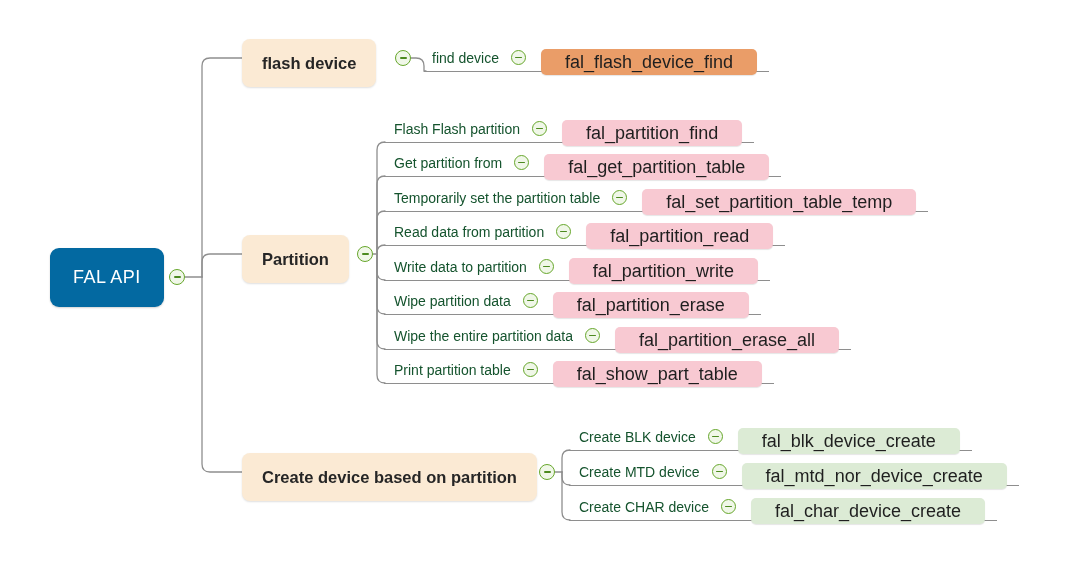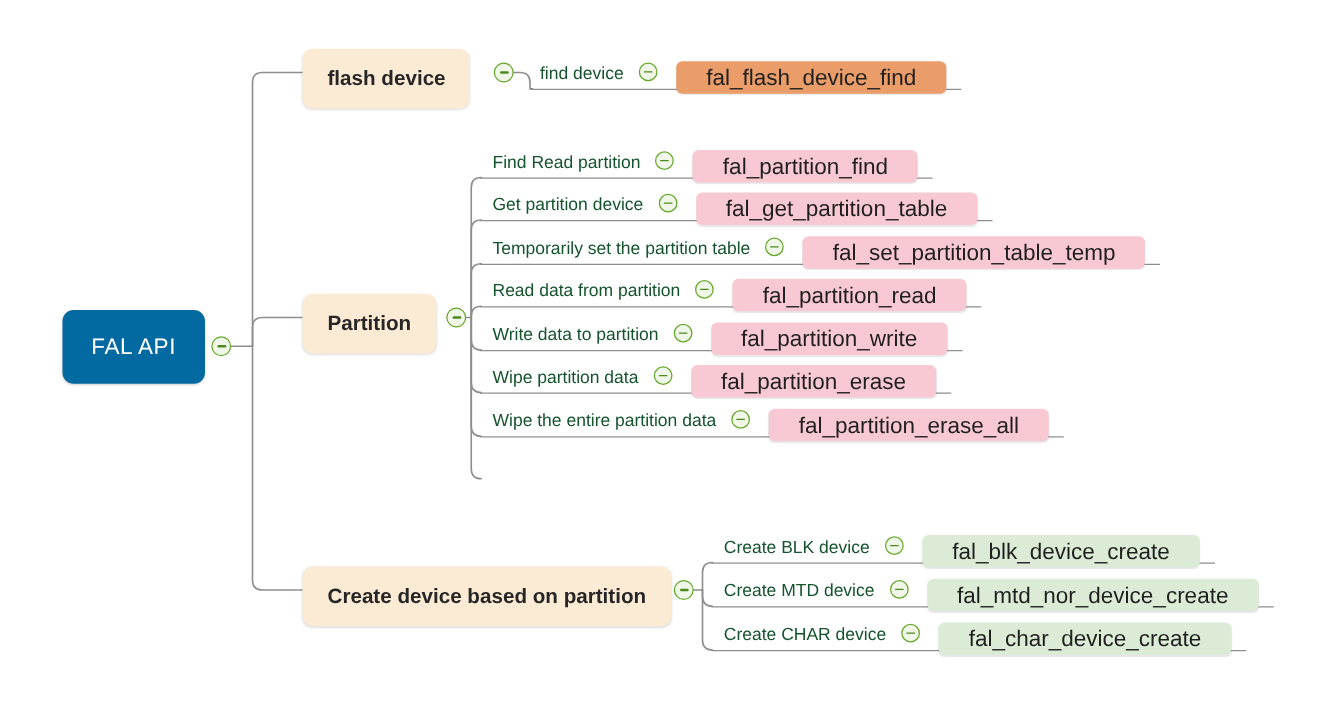"Find Read partition" span.rlabel { text: Find Read -> Flash Flash }
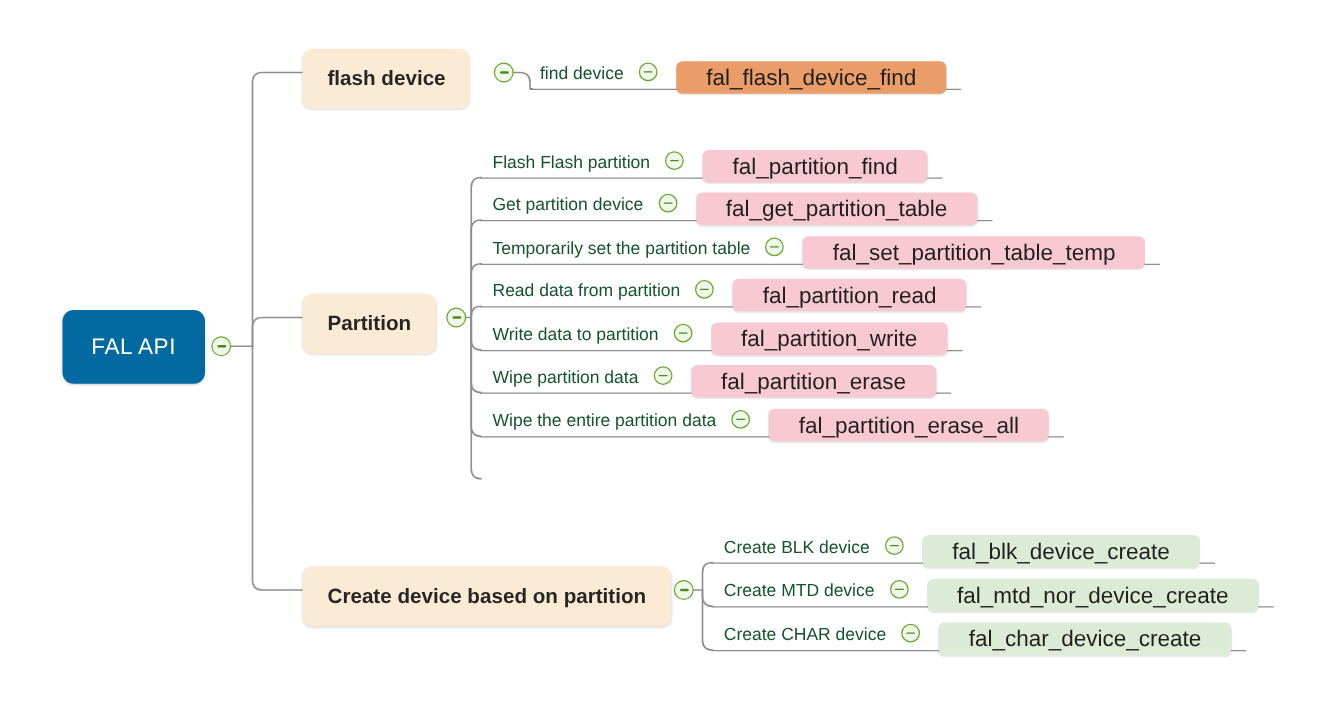"Get partition device" span.rlabel { text: device -> from }
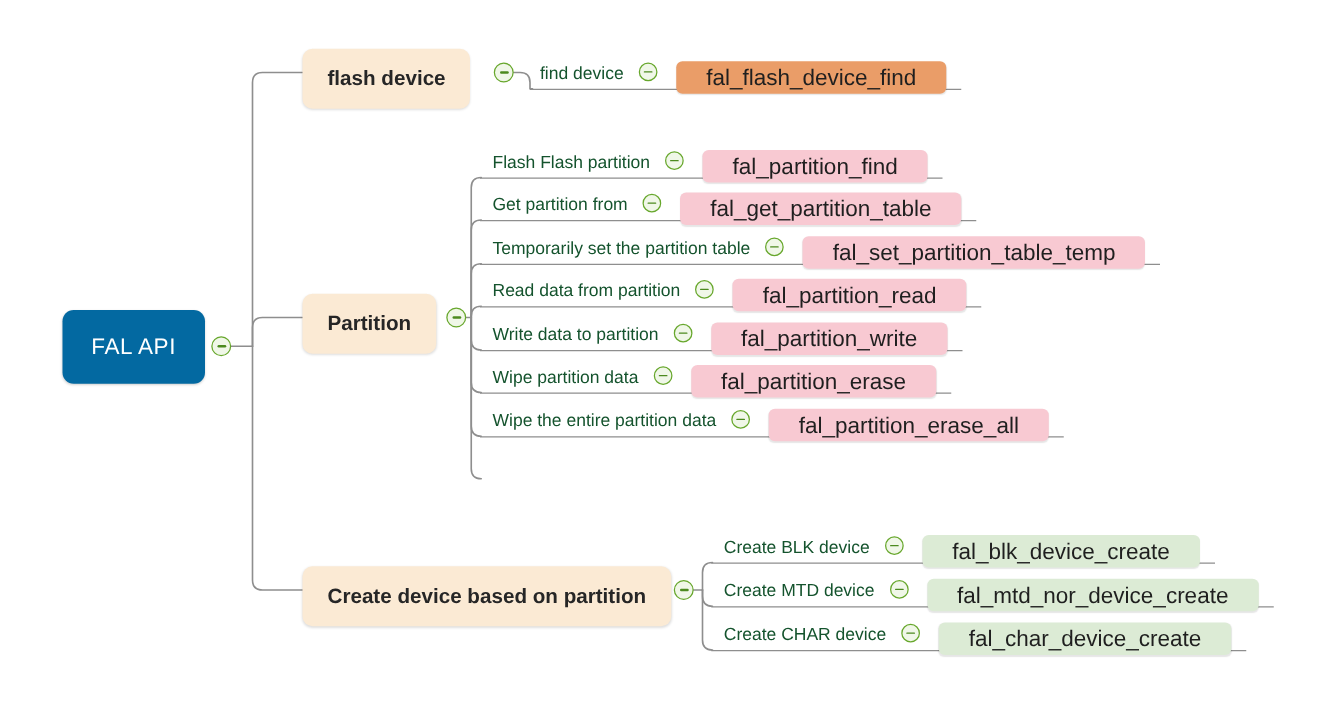"Print partition table" div.row { html: none -> <div> <span>Print partition table</span> <span> <i></i> </span> <span>fal_show_part_table</span> </div> }
